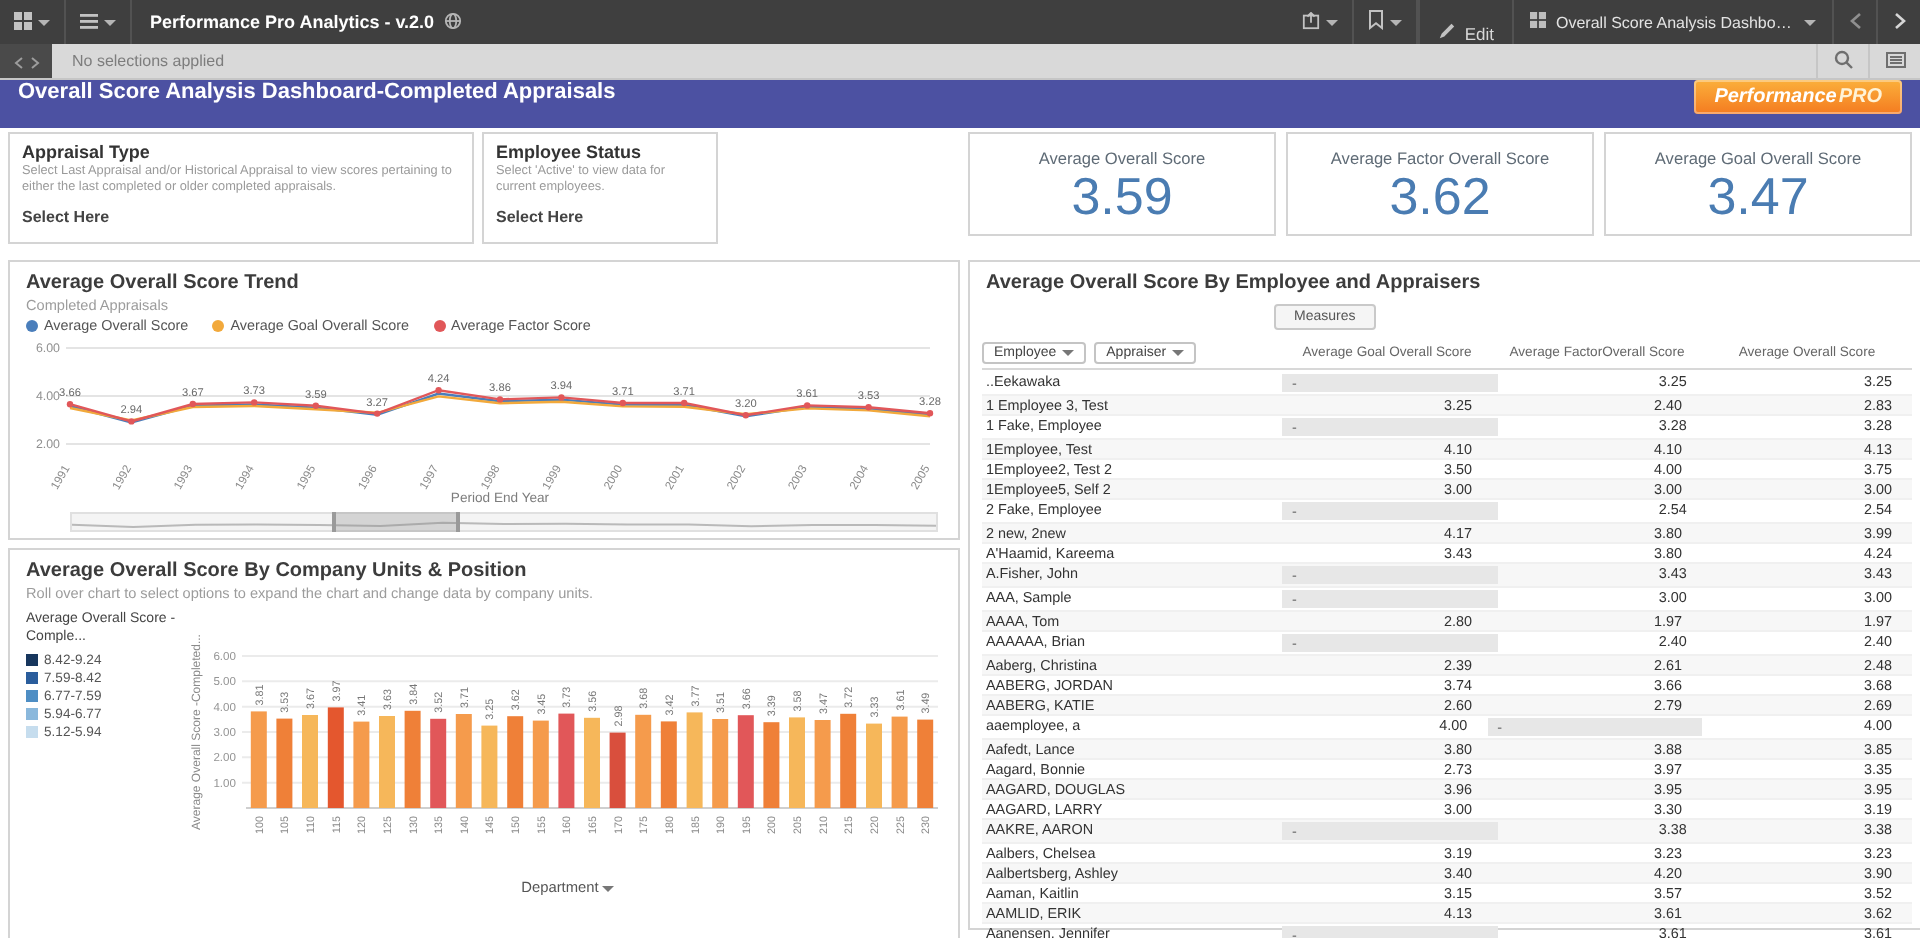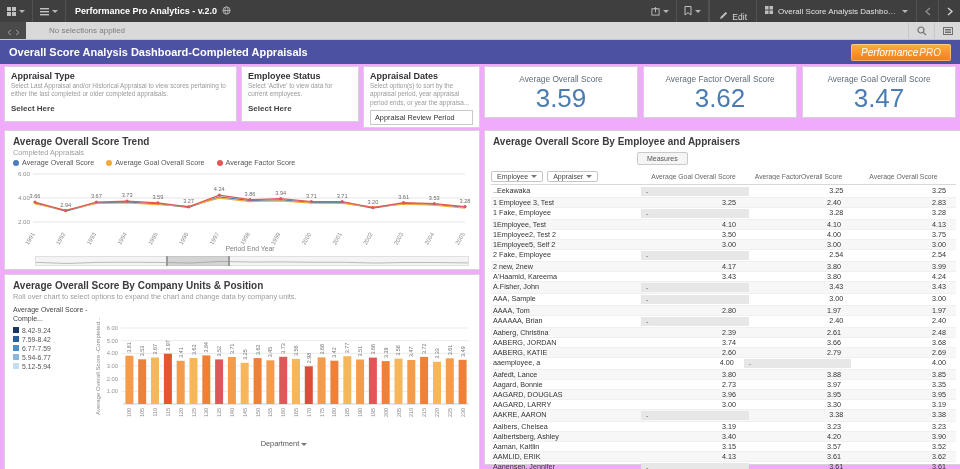"Performance Pro Analytics - v.2.0" #screen { background: #f0abfc -> #ffffff }
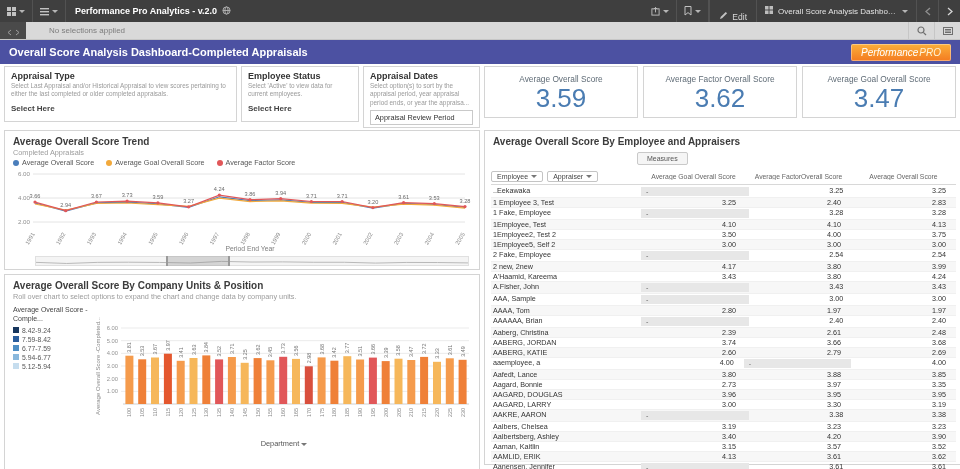"No selections applied" .sel-msg { margin-left: 23px -> 10px }
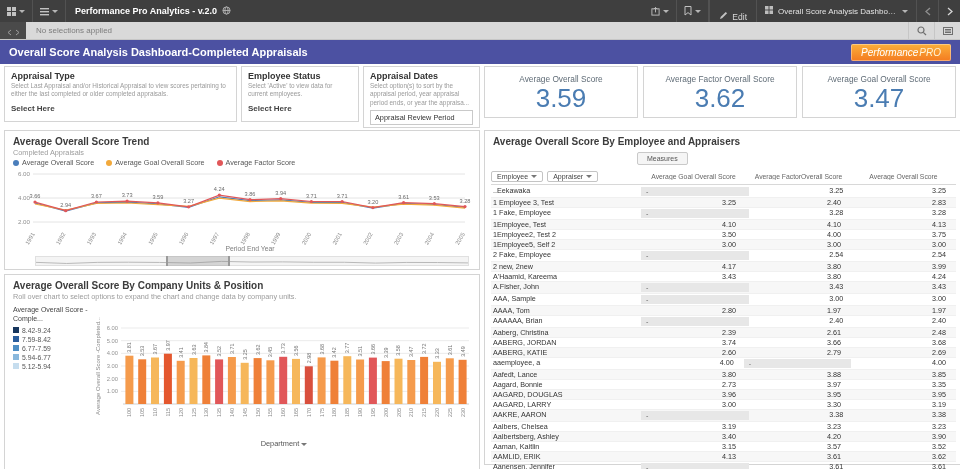"Overall Score Analysis" #sheethdr { align-items: center -> none; padding: 10px 9px -> 0 9px }
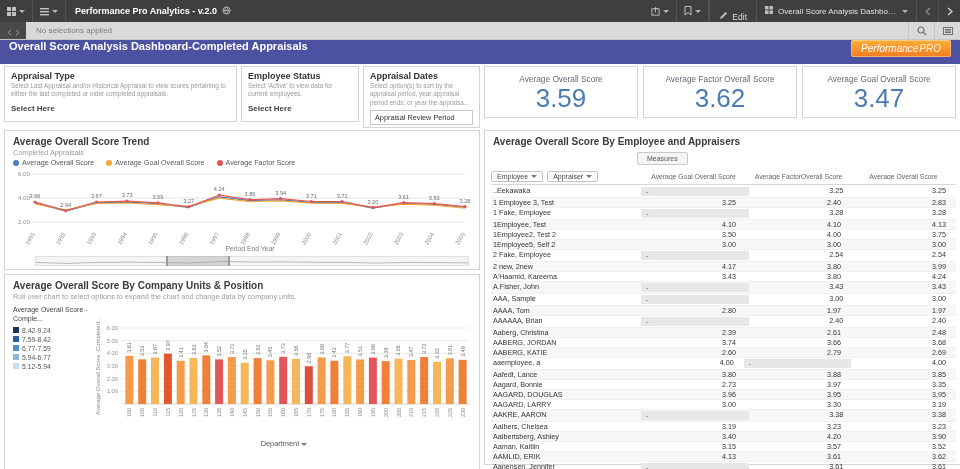"Performance" #logo { font-weight: normal -> bold }
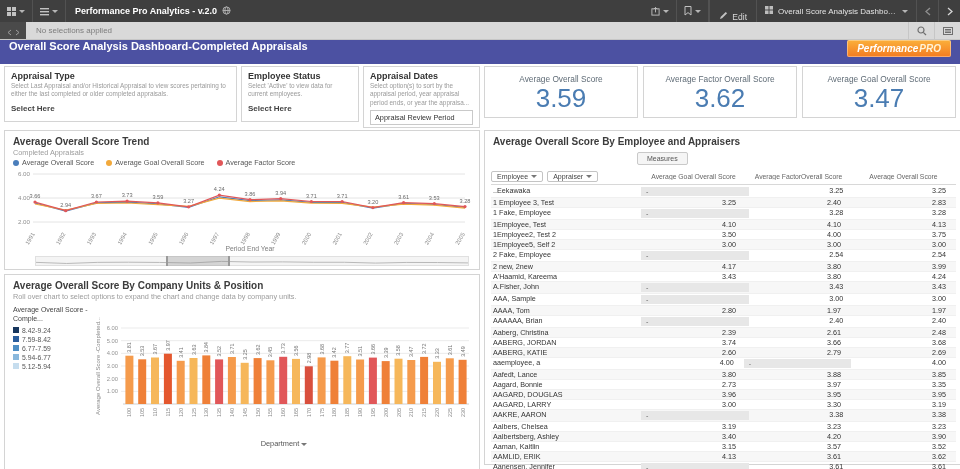"Appraisal Dates" div.filter { html: <div> <div>Appraisal Dates</div> <div>Select option(s) to sort by the appraisal period, year appraisal period ends, or year the appraisa...</div> <div>Appraisal Review Period</div> <div>...</div> </div> -> none }
